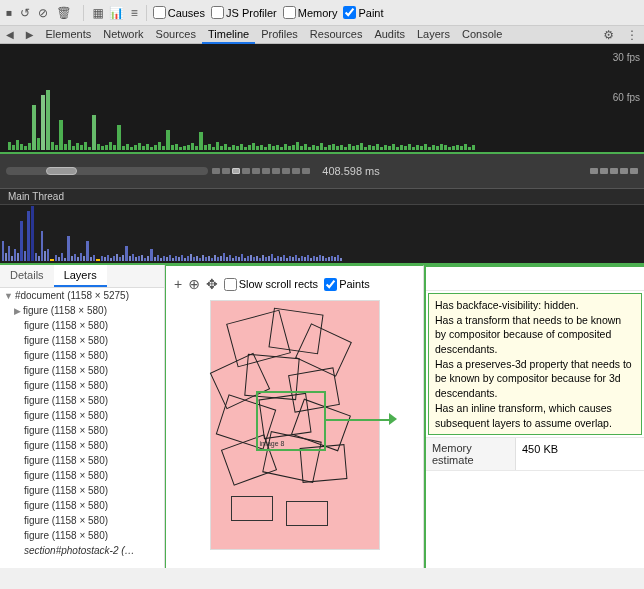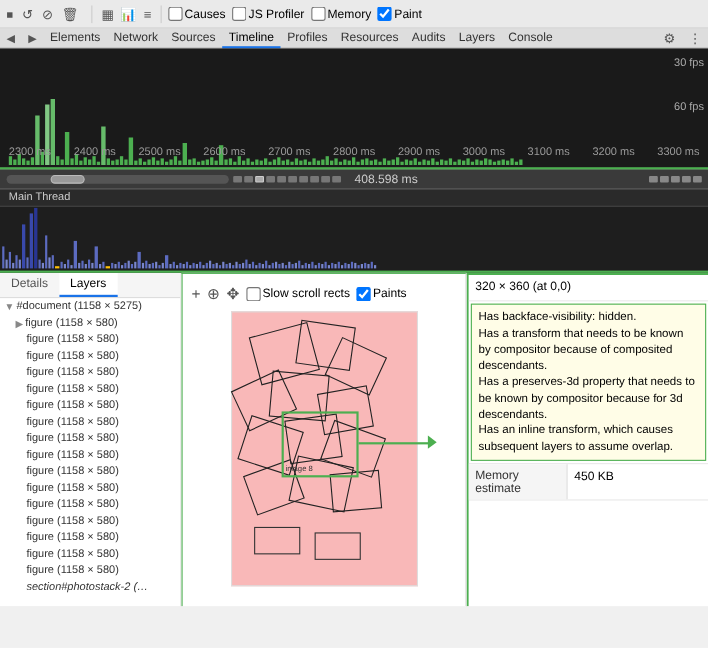"2300 ms" div.time-axis { html: <div> <span>2300 ms</span> <span>2400 ms</span> <span>2500 ms</span> <span>2600 ms</span> <span>2700 ms</span> <span>2800 ms</span> <span>2900 ms</span> <span>3000 ms</span> <span>3100 ms</span> <span>3200 ms</span> <span>3300 ms</span> </div> -> none }
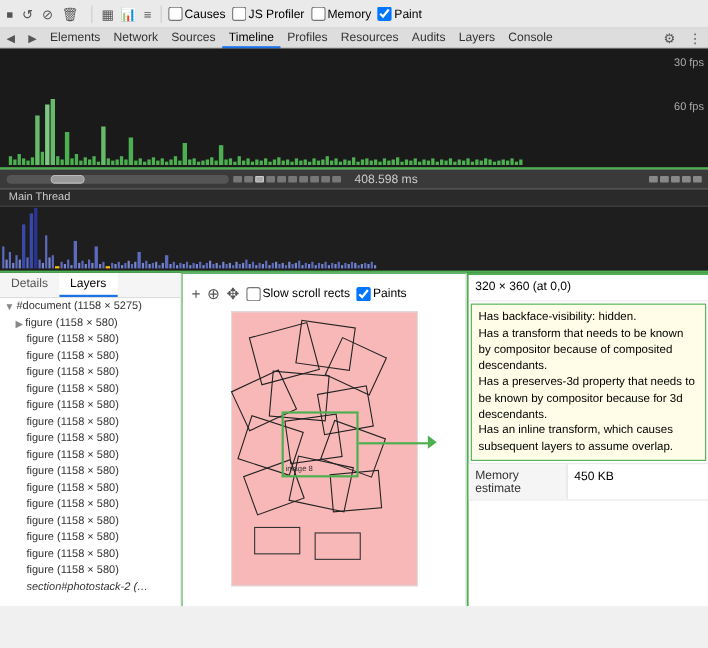"408.598 ms" #scrollbar-area { padding: 0 6px -> 17px 6px }
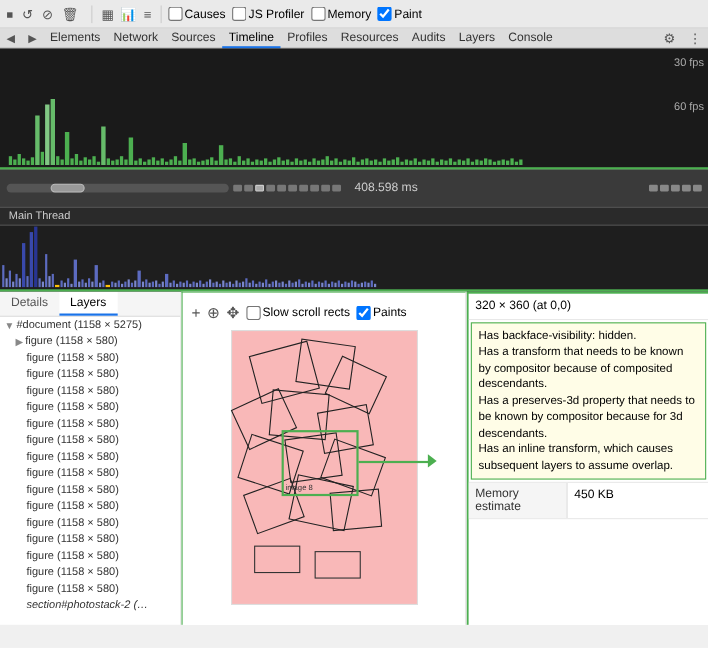"320 × 360 (at 0,0)" div.info-value { html: <div>320 × 360 (at 0,0)</div> -> none }
